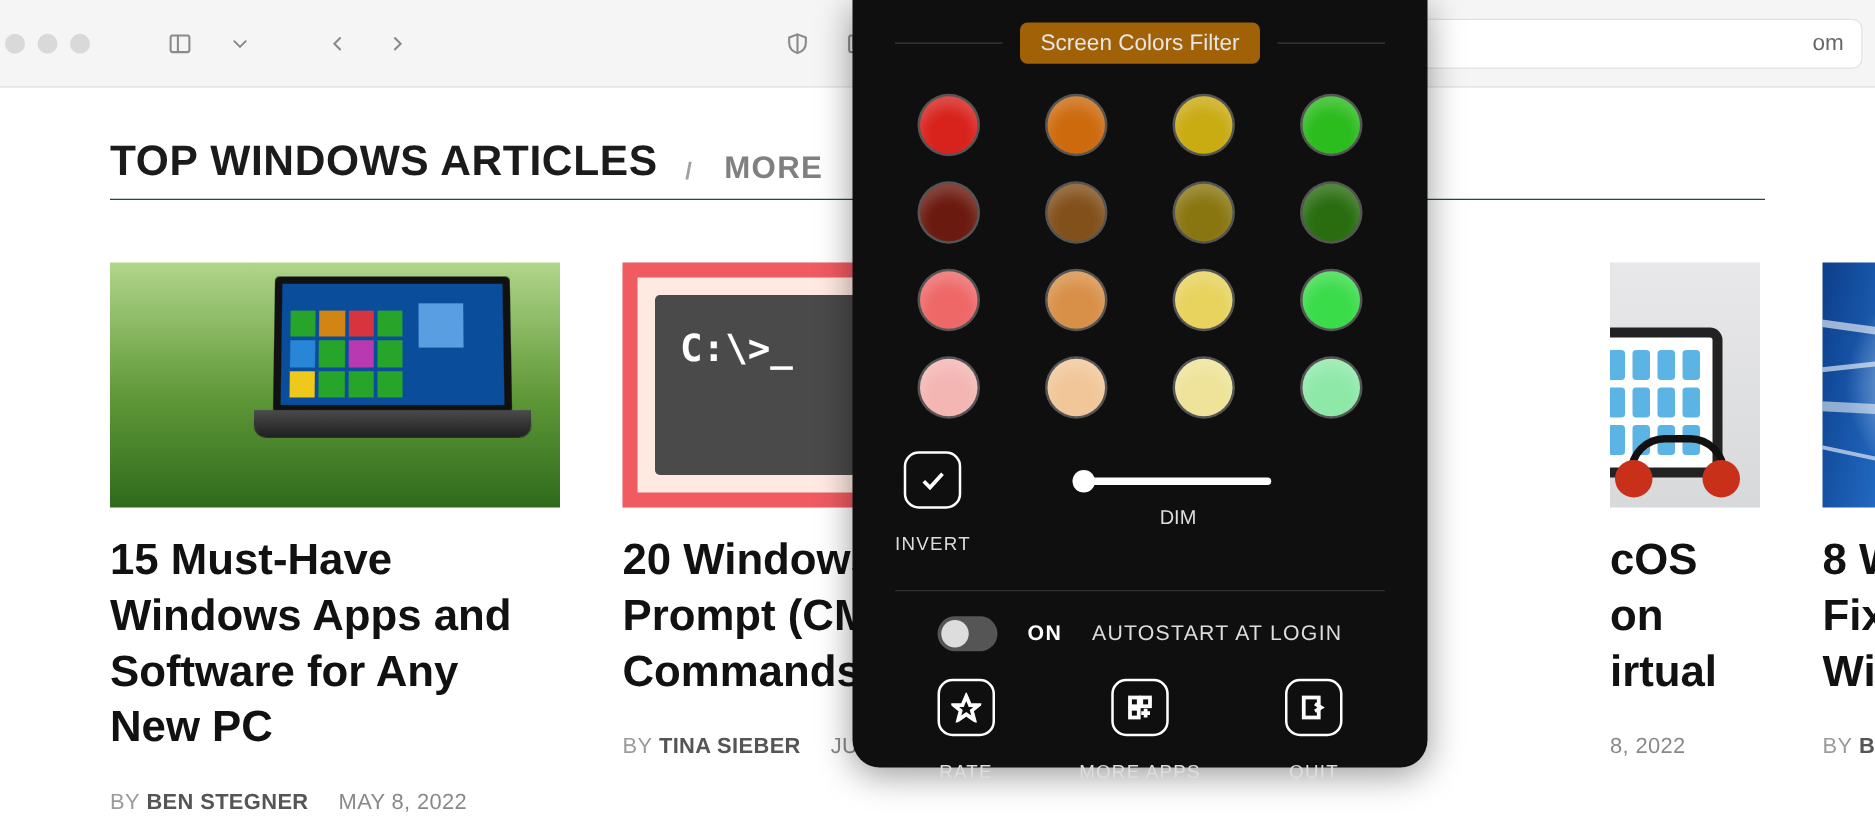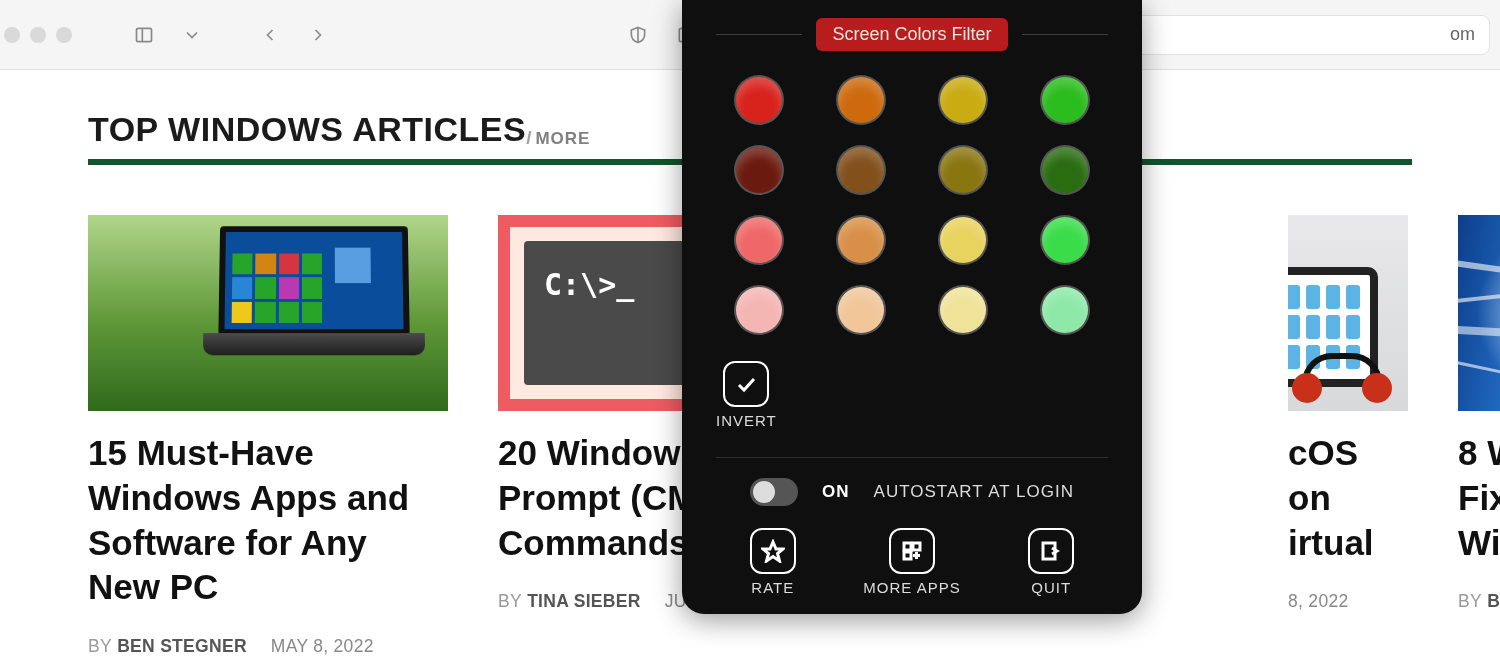"Screen Colors Filter" .ov-title-pill { background: #b91c1c -> #a16207 }
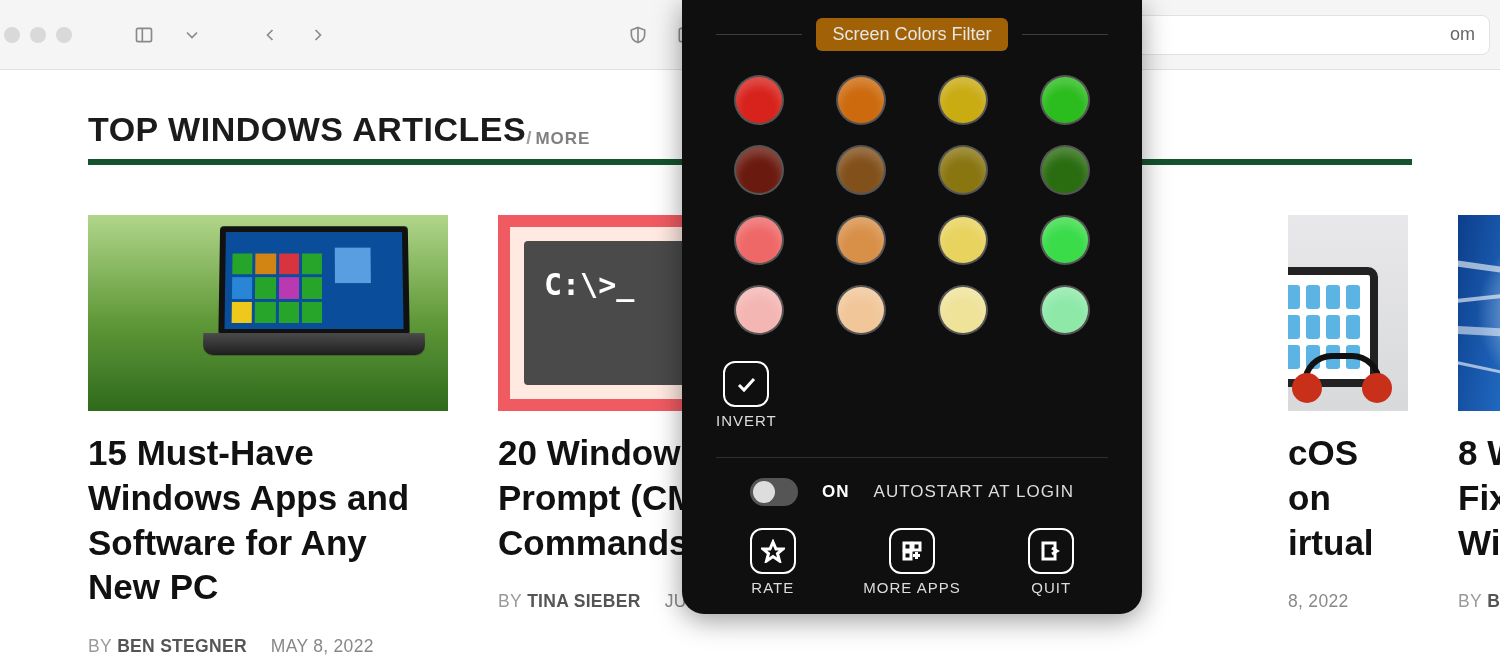"TOP WINDOWS ARTICLES" .section-header { border-bottom: 6px solid #14532d -> 1px solid #14532d; gap: none -> 22px }
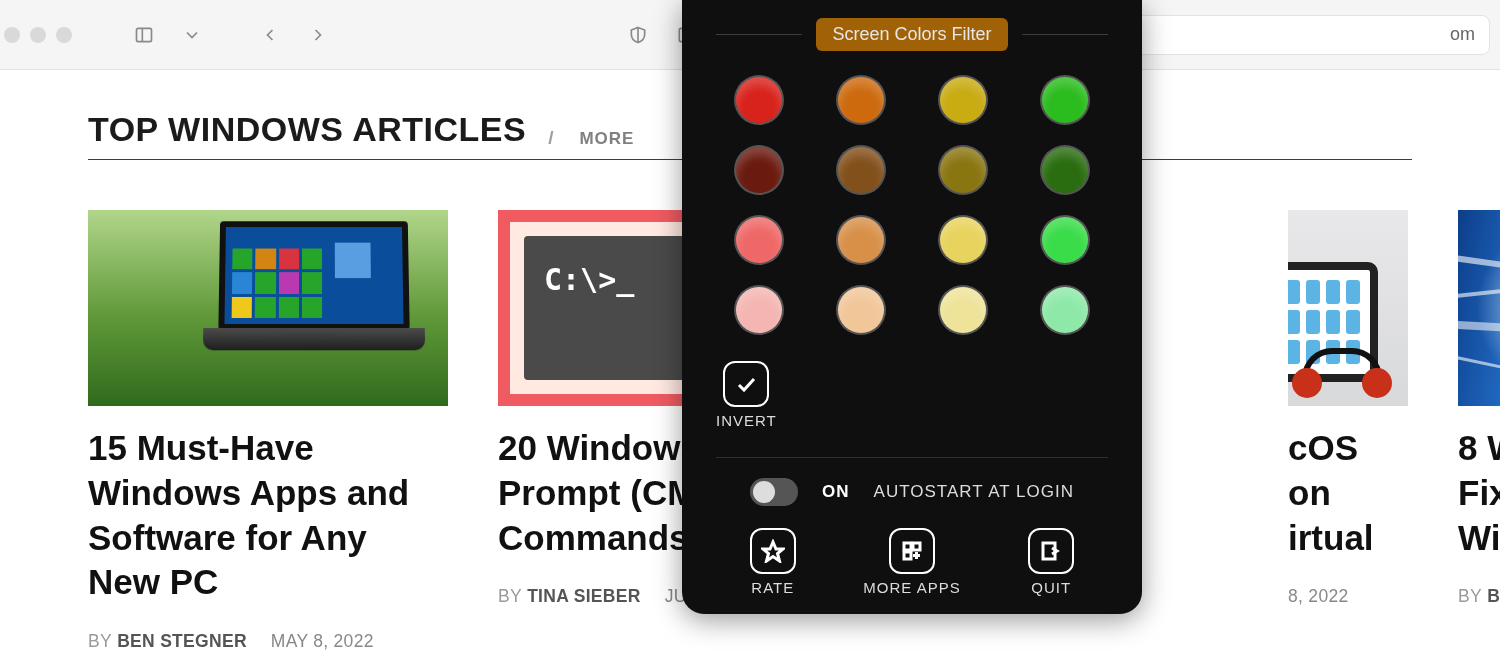"MORE" .section-more { font-size: 17px -> 25px }
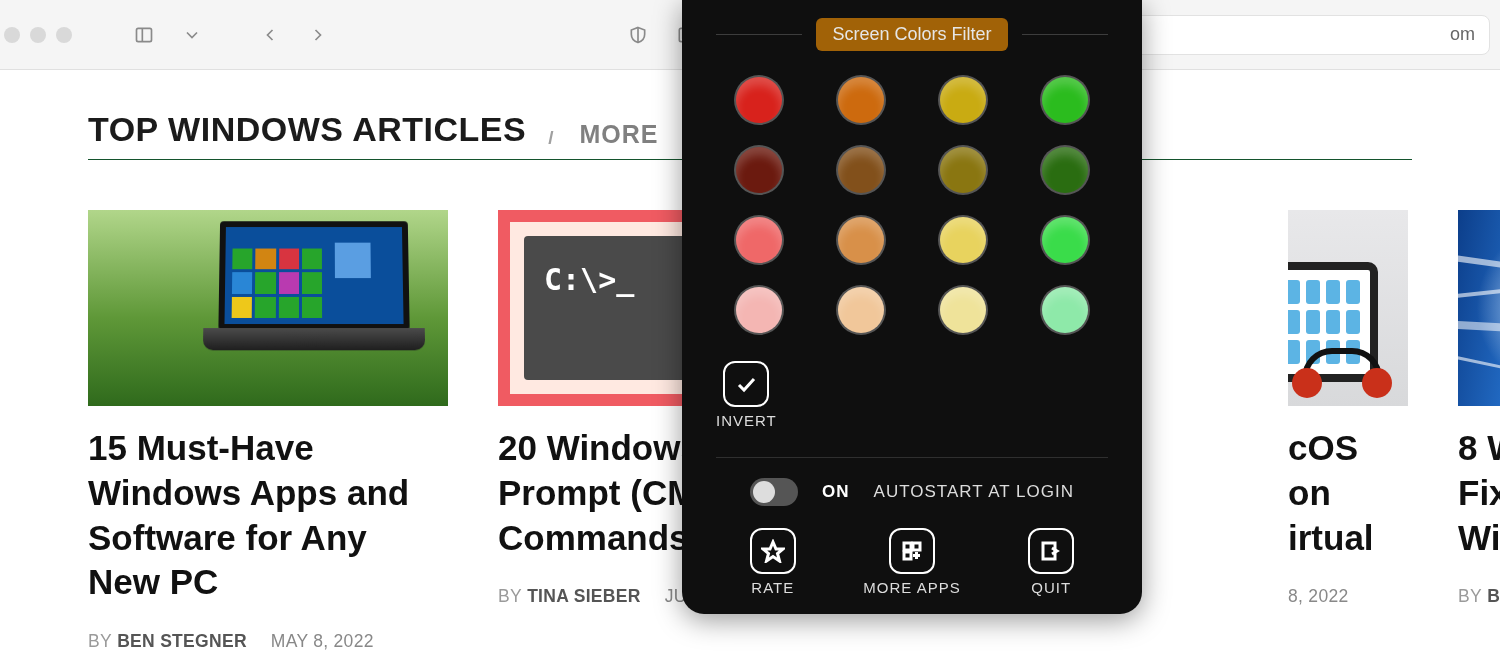"DIM" div.slider-wrap { html: none -> <div> <div> <div></div> </div> <span>DIM</span> </div> }
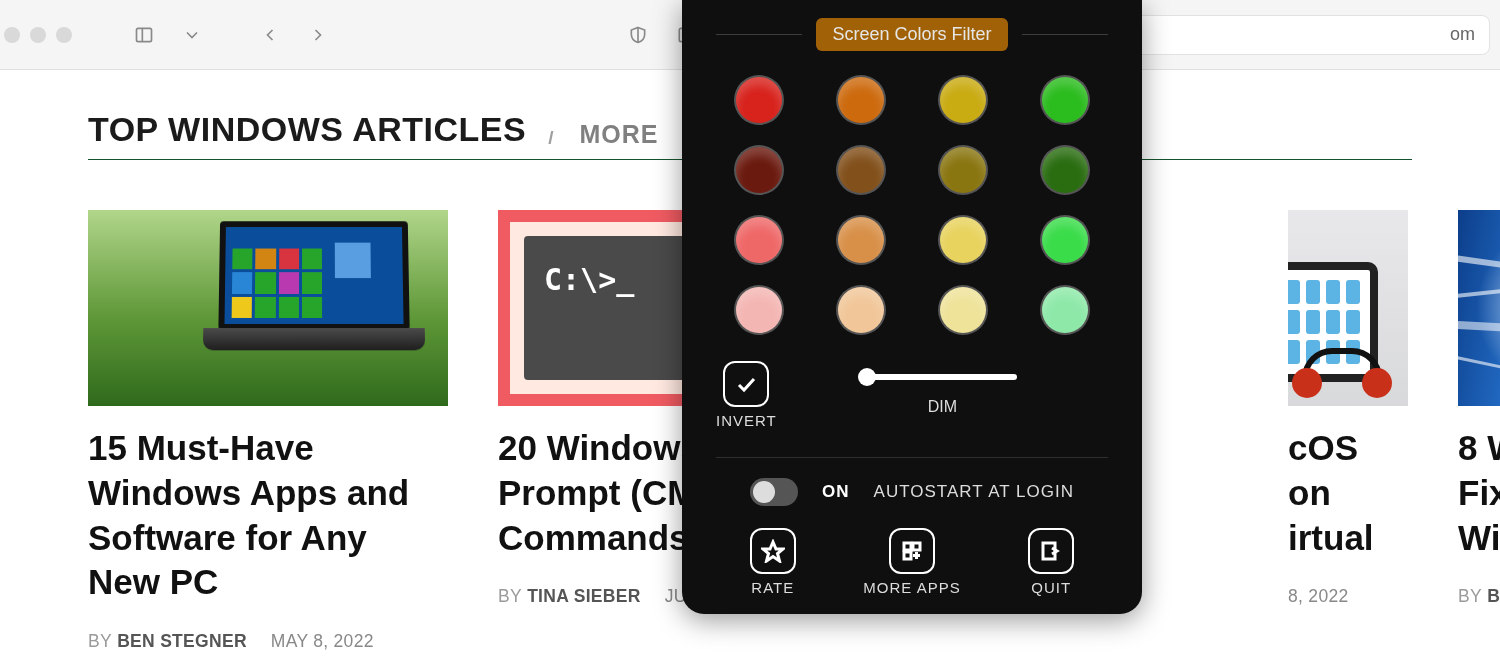"INVERT" .ctrl { gap: 5px -> 20px }
